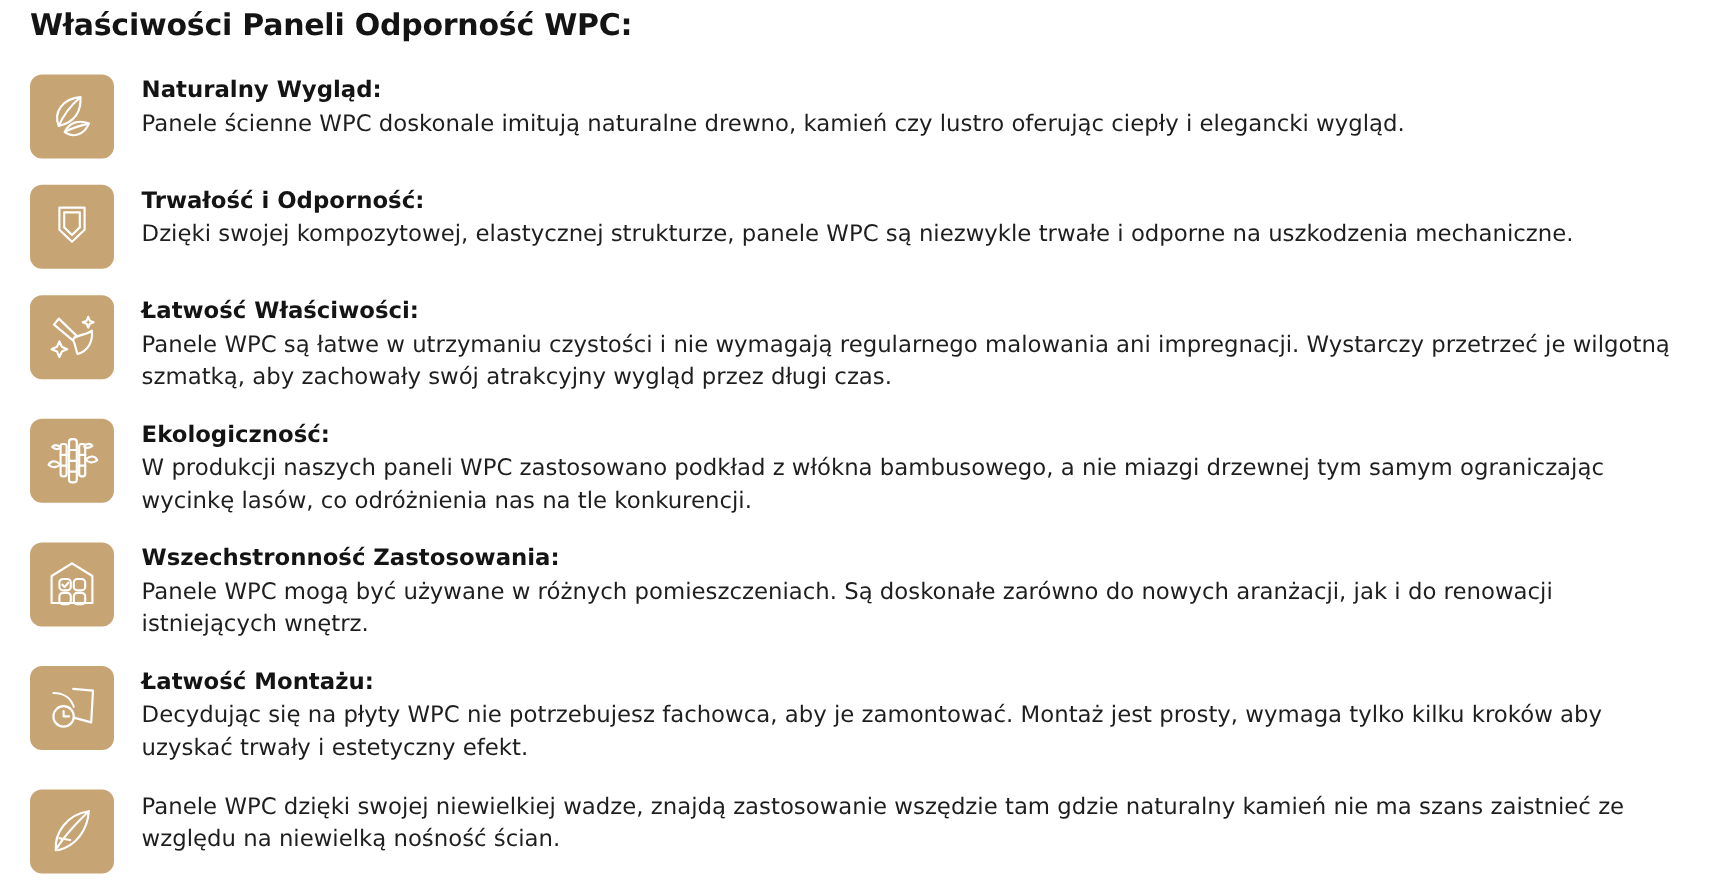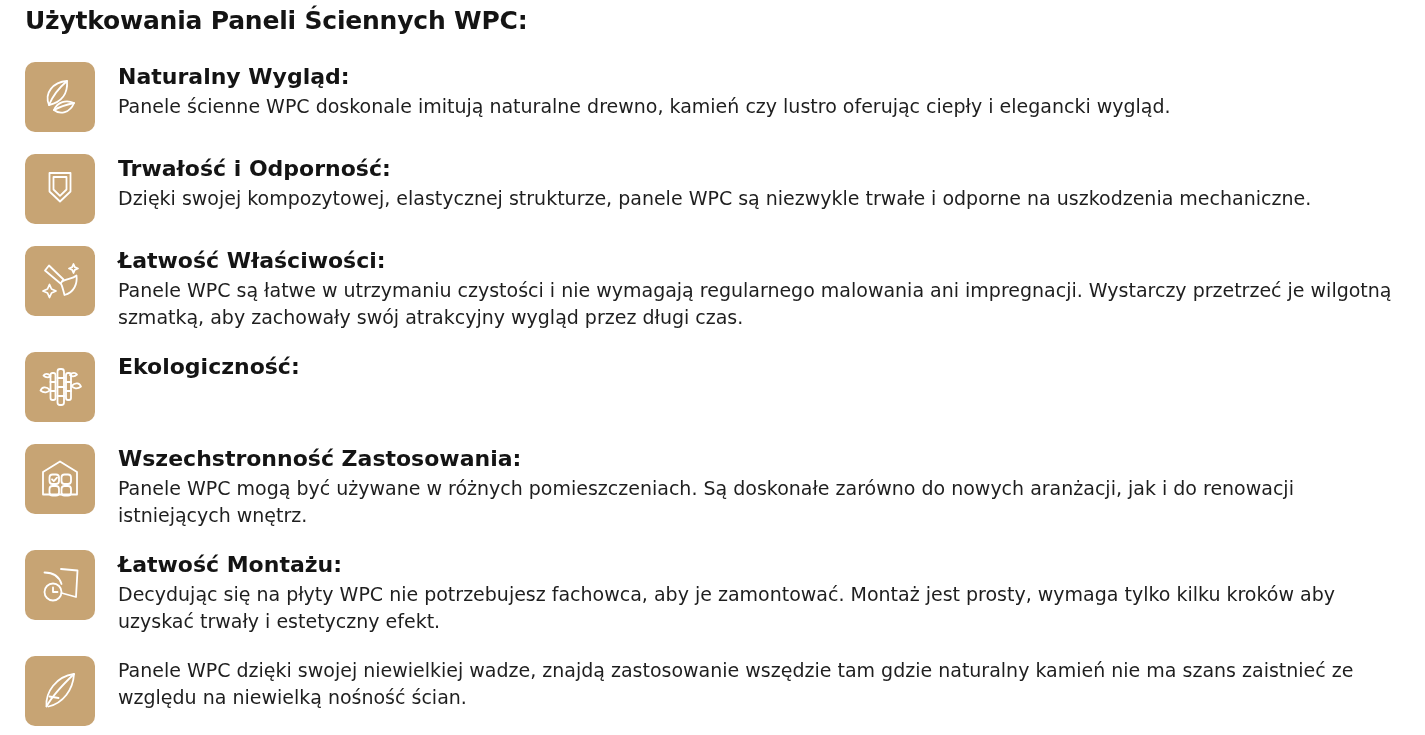"Użytkowania Paneli Ściennych WPC:" h1.page-title { text: Użytkowania Paneli Ściennych -> Właściwości Paneli Odporność }
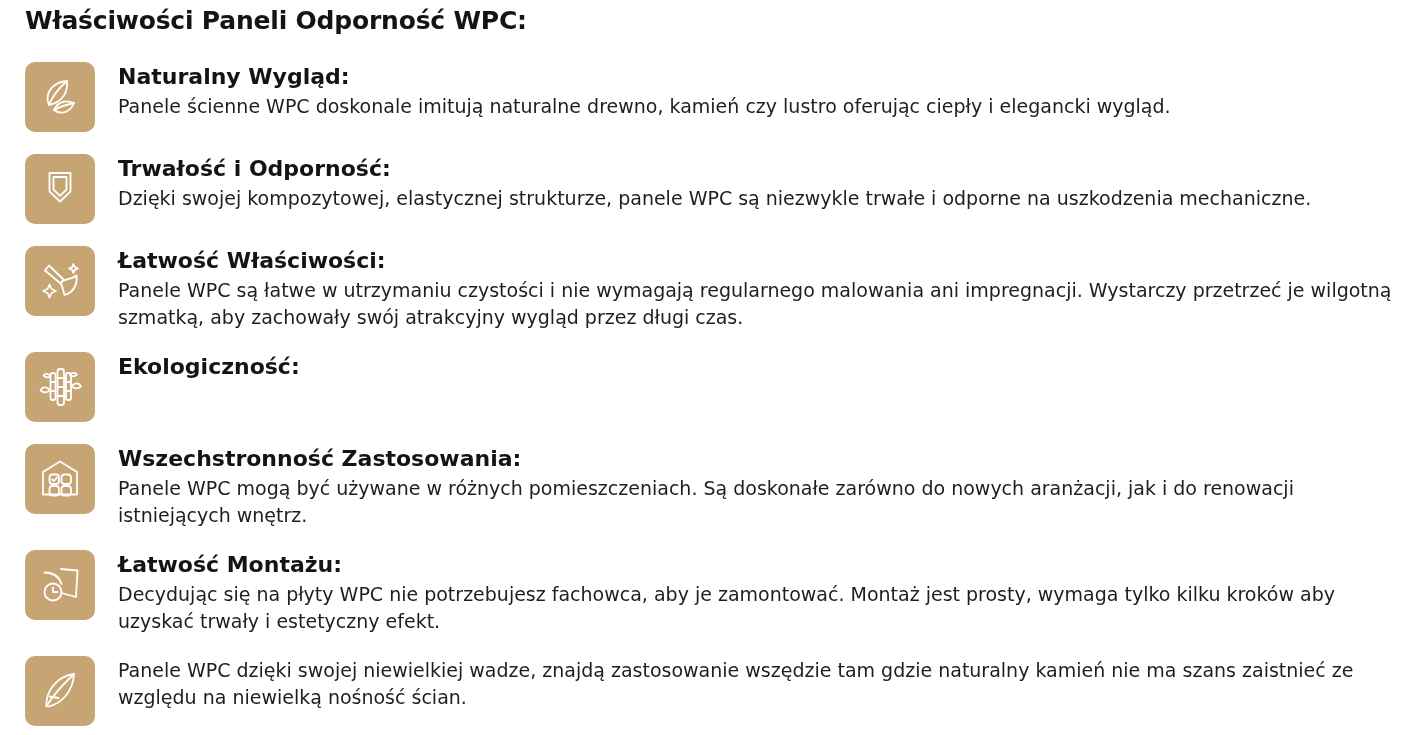"Naturalny Wygląd:" .feature-heading { font-size: 22px -> 19px }
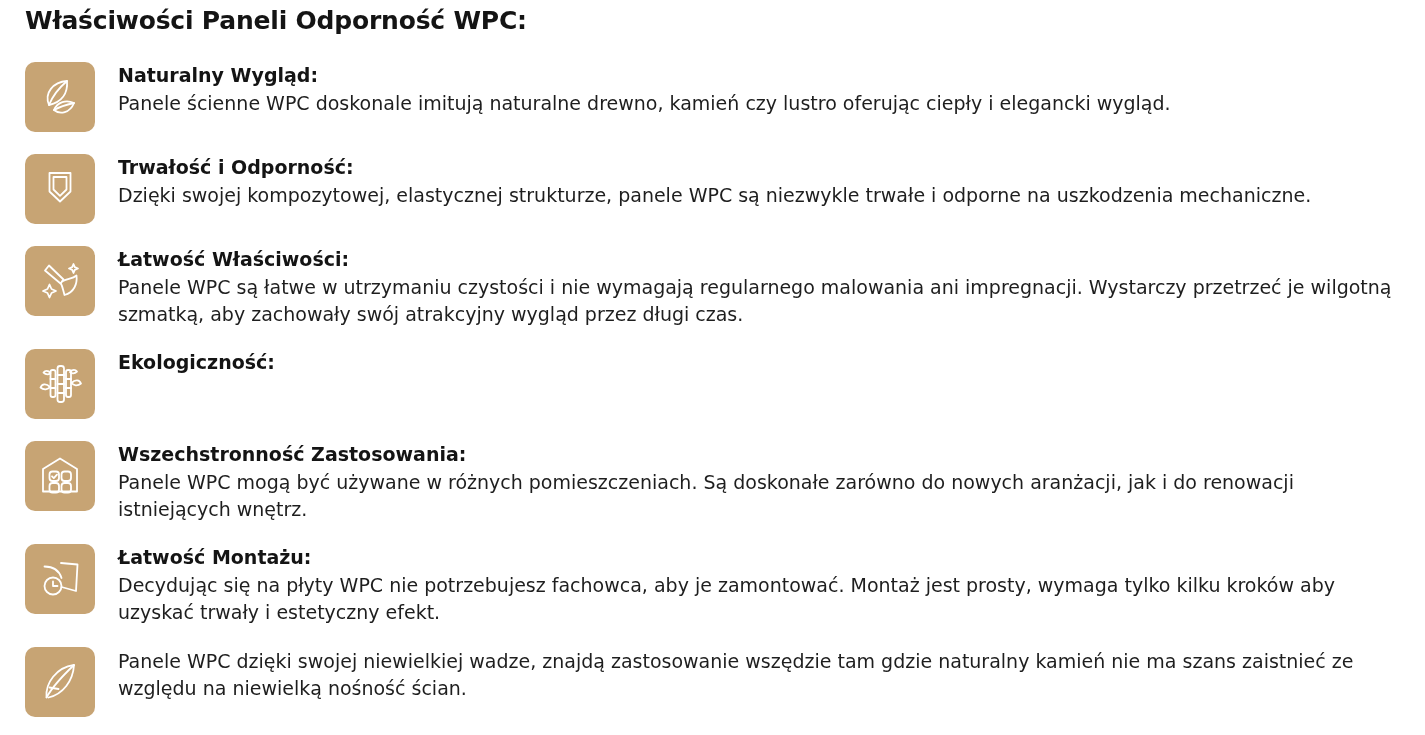"W produkcji naszych paneli WPC" p.feature-body { html: none -> <p>W produkcji naszych paneli WPC zastosowano podkład z włókna bambusowego, a nie miazgi drzewnej tym samym ograniczając wycinkę lasów, co odróżnienia nas na tle konkurencji.</p> }
